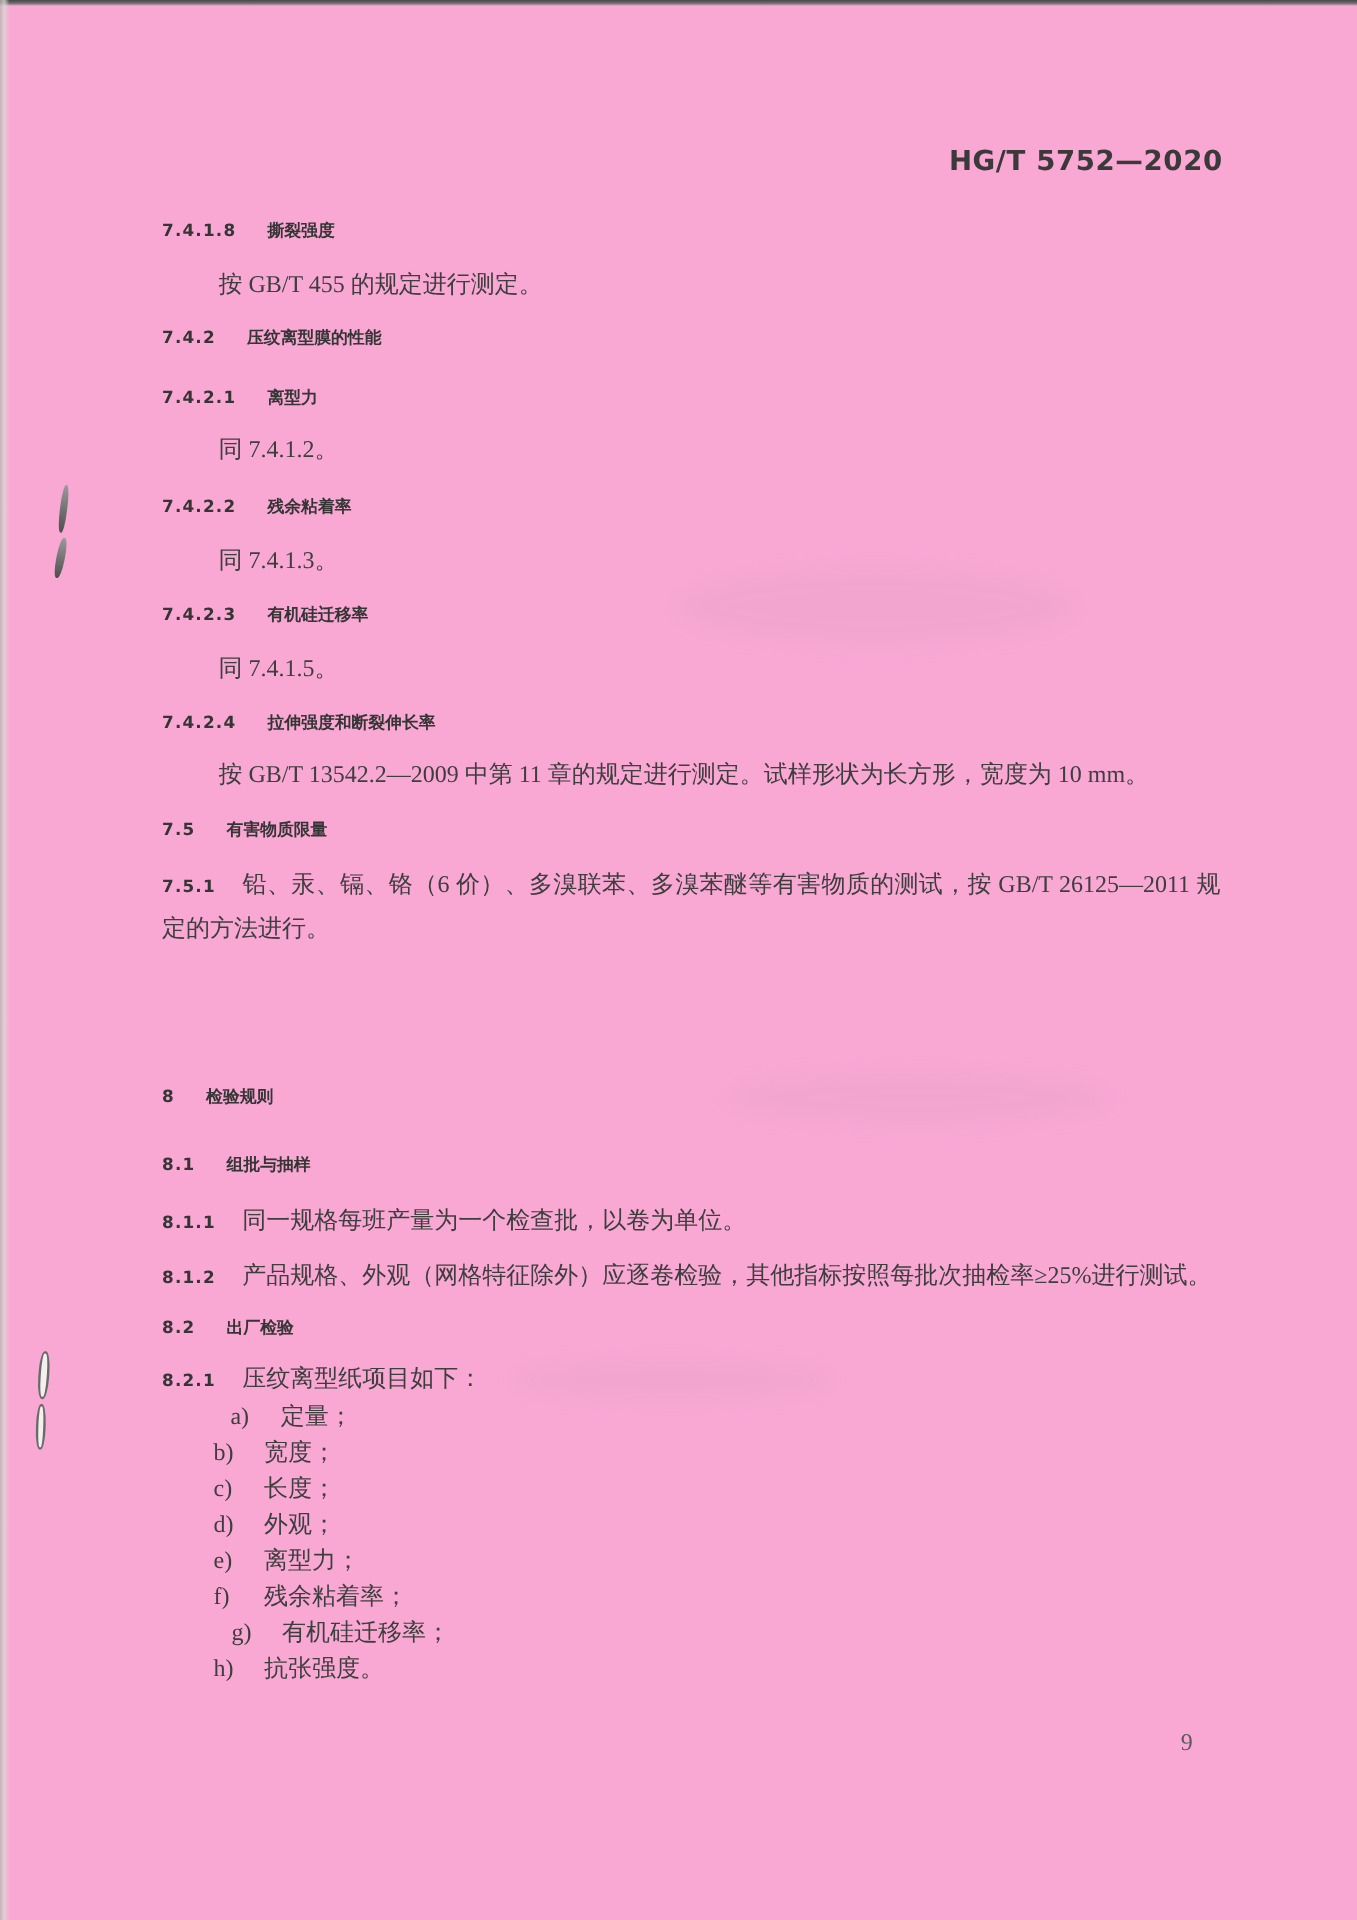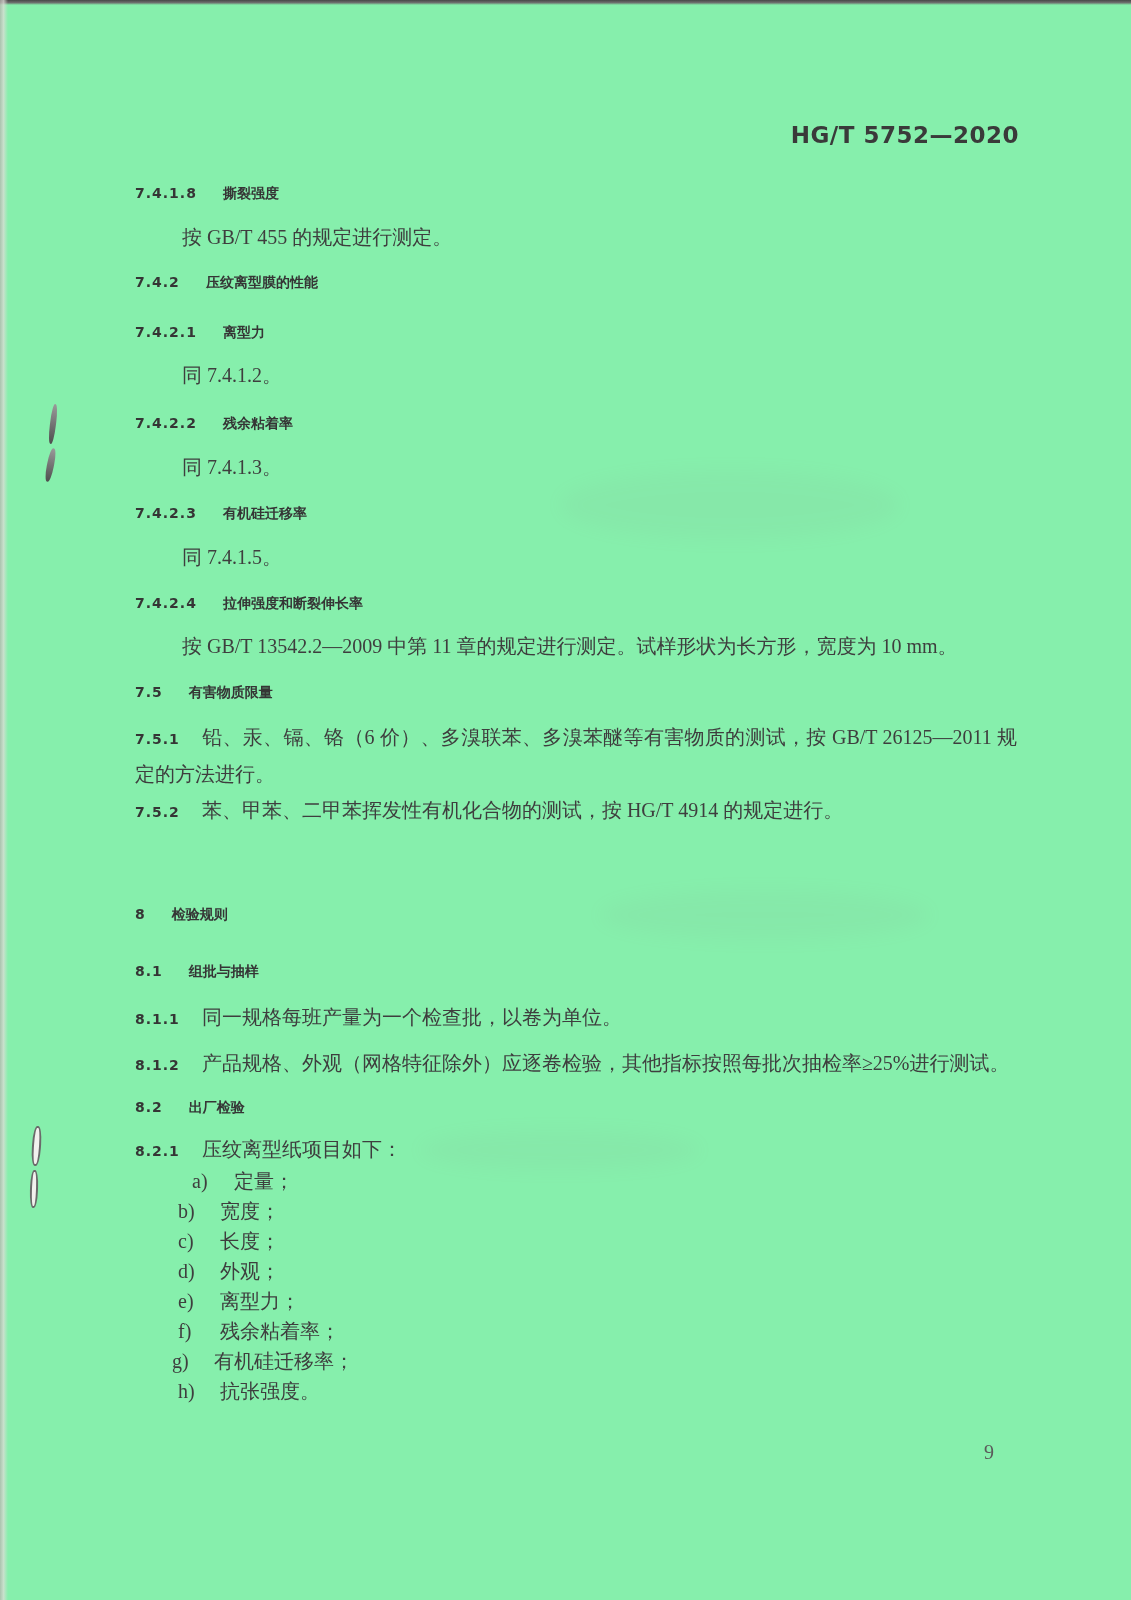"HG/T 5752—2020" .sheet { background: #86efac -> #f9a8d4 }
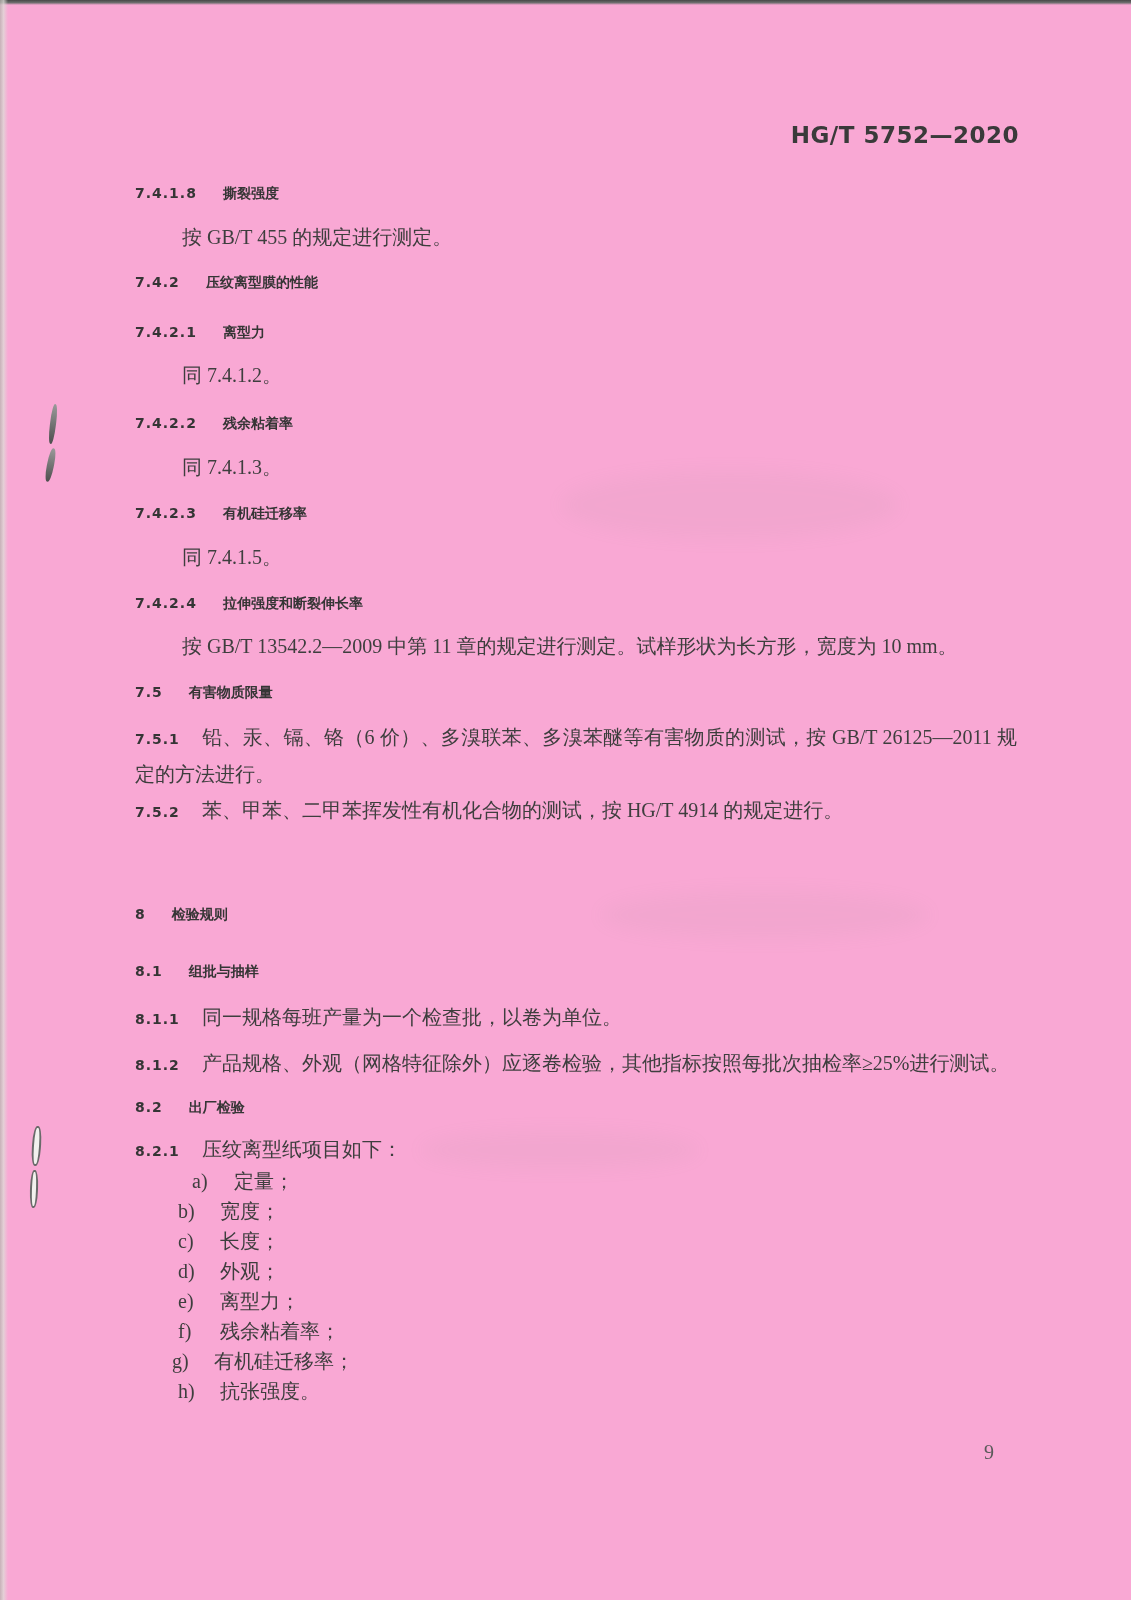"7.5.2 苯、甲苯、二甲苯挥发性有机化合物的测试，按 HG/T 4914" div.blk { html: <div> <span>7.5.2</span><span>苯、甲苯、二甲苯挥发性有机化合物的测试，按 HG/T 4914 的规定进行。</span> </div> -> none }
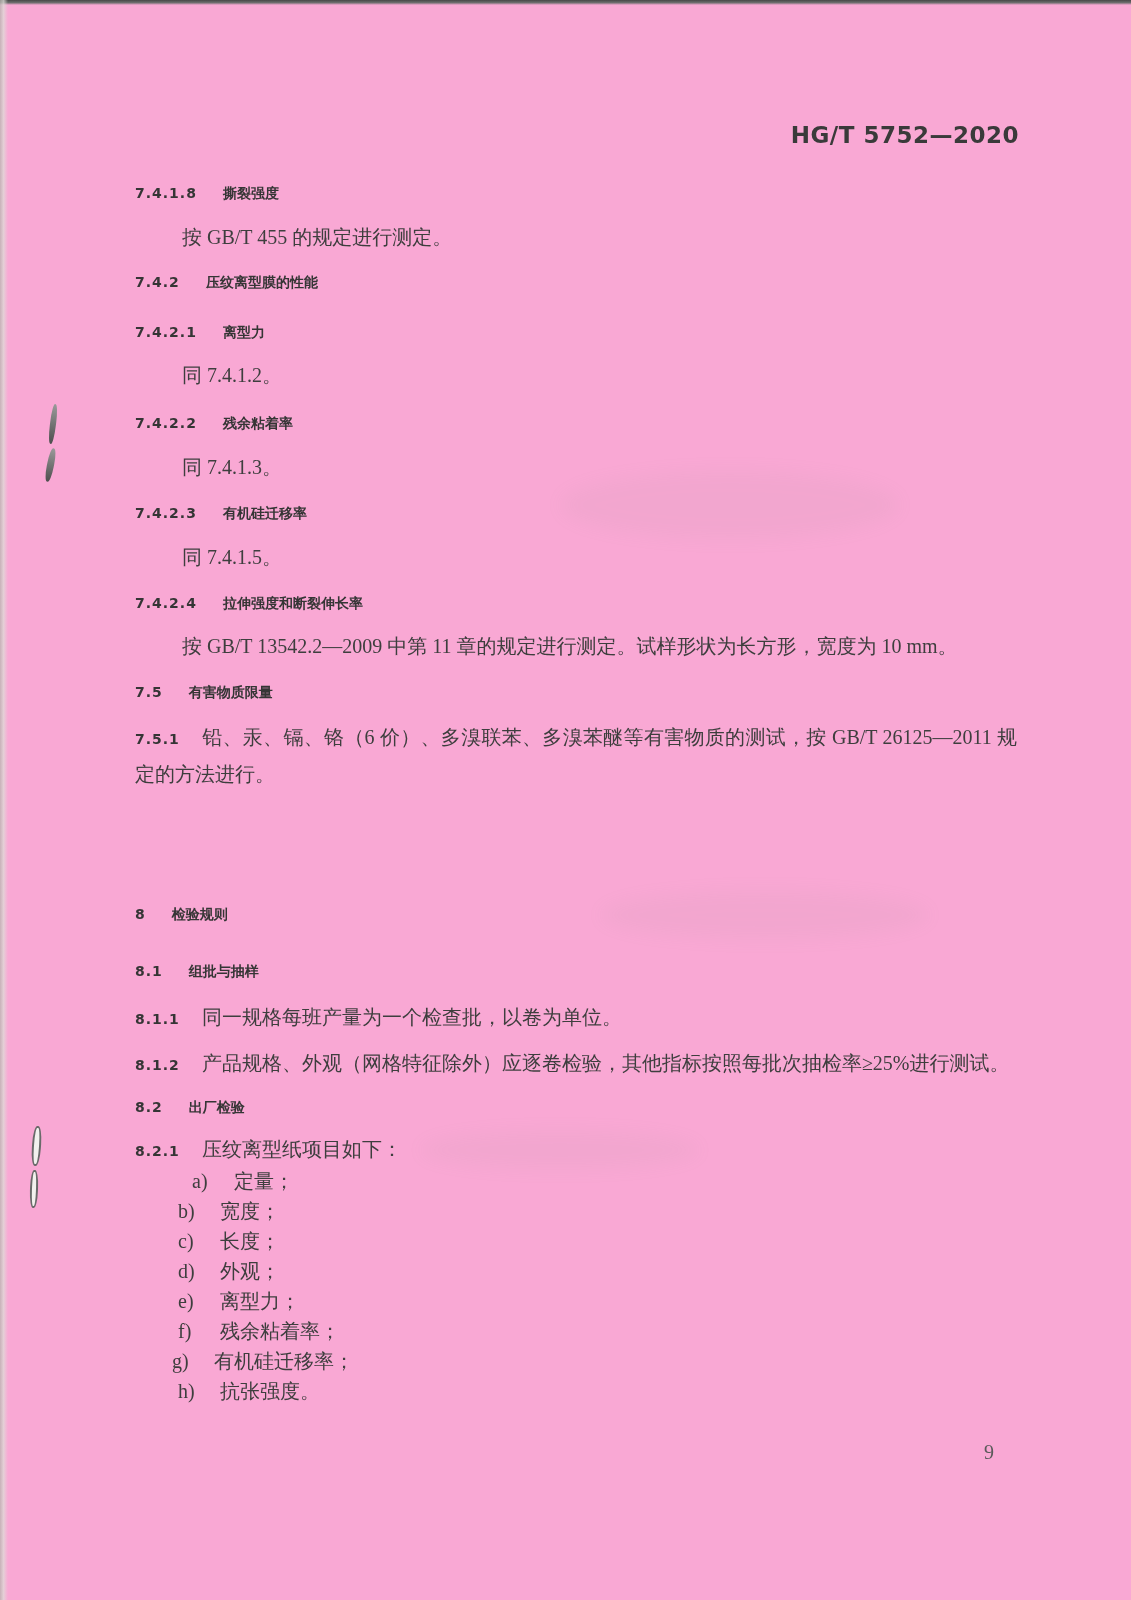"g) 有机硅迁移率；" div.blk { left: 172px -> 193px }
